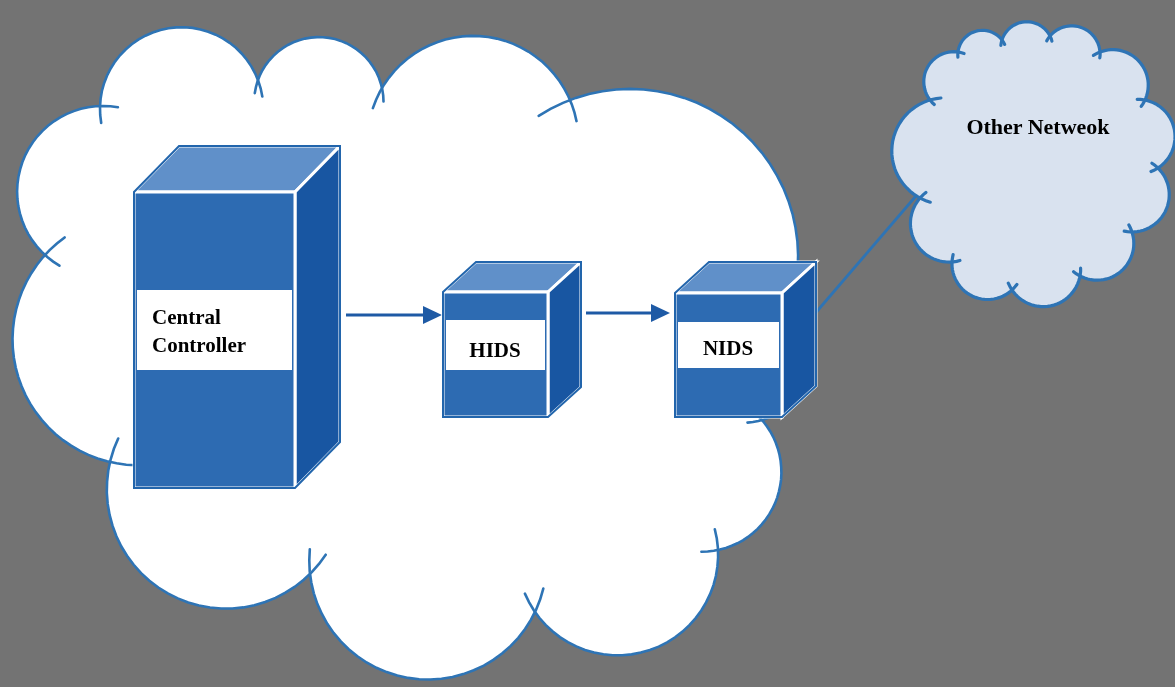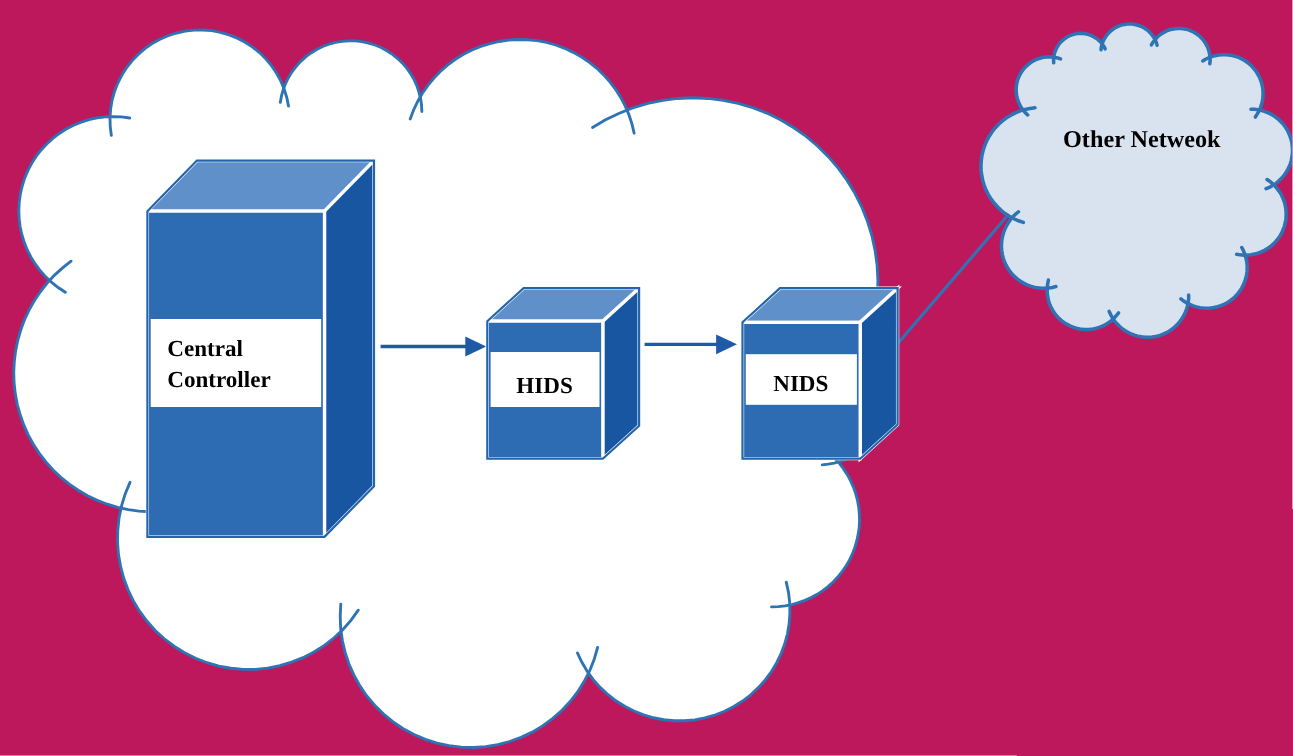"Other Netweok" .stage { background: #be185d -> #737373 }
